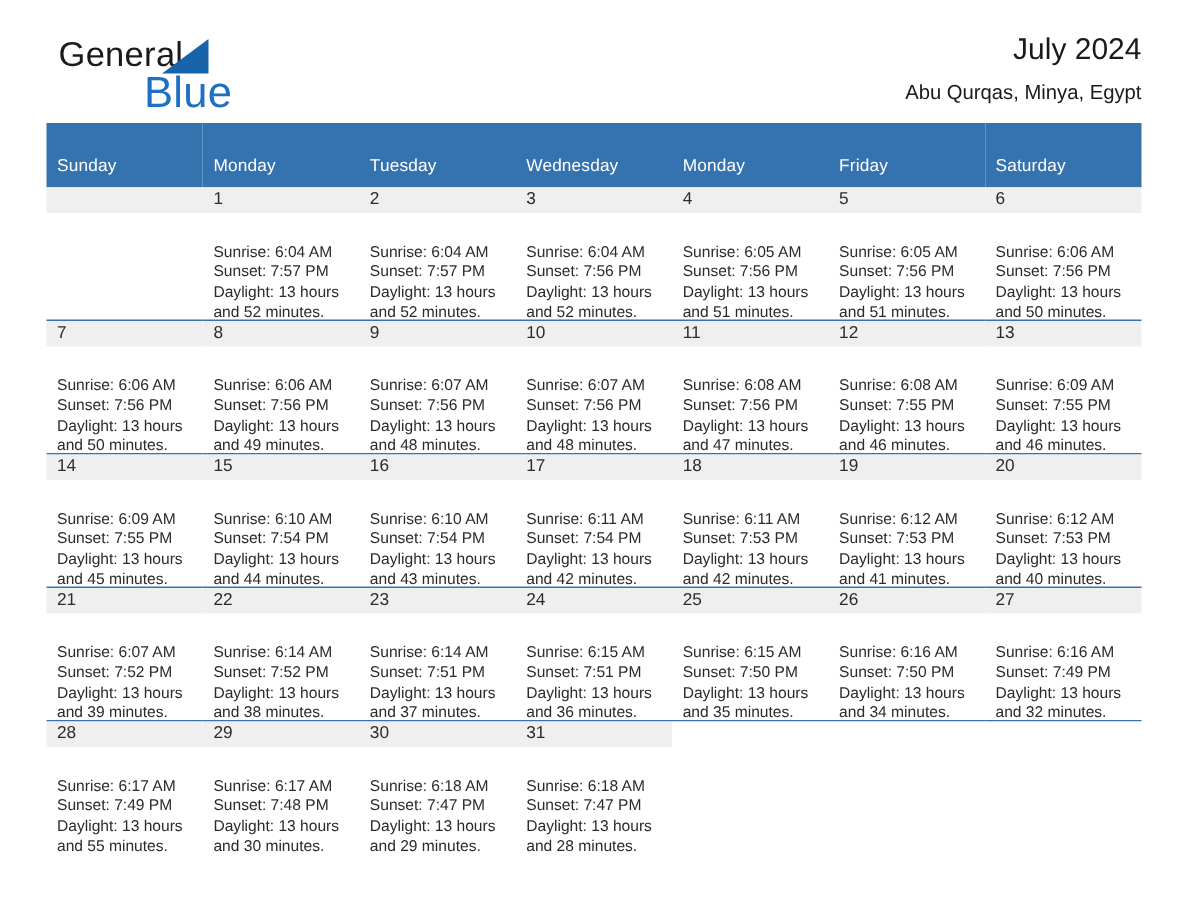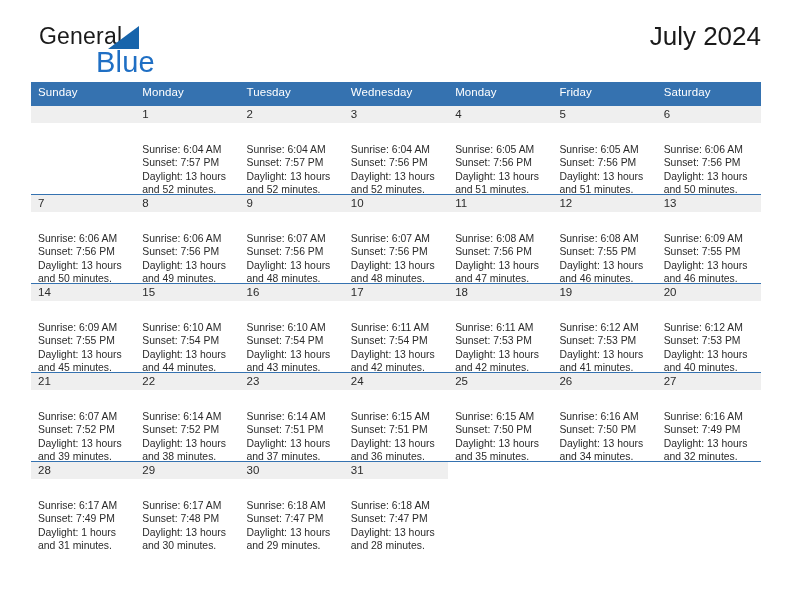"July 2024" .cal-title { font-size: 26px -> 20px }
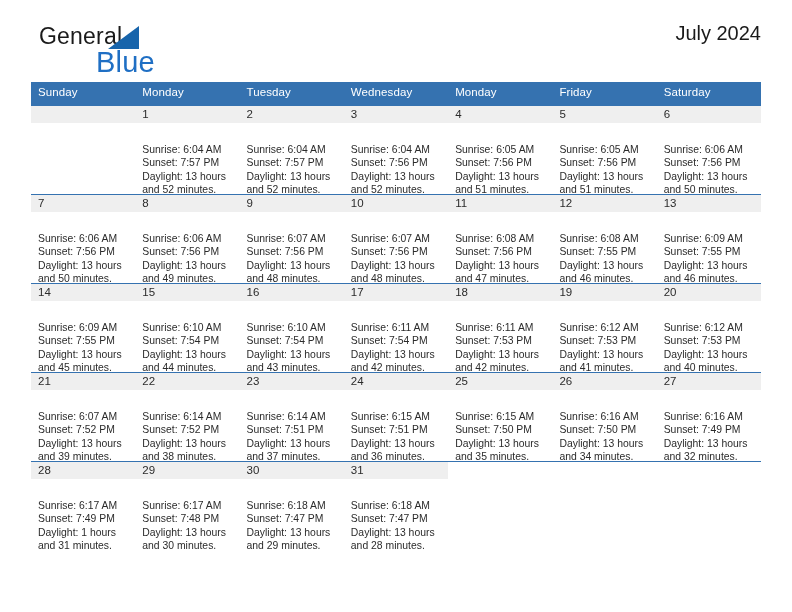"Abu Qurqas, Minya, Egypt" div.cal-subtitle { html: none -> <div>Abu Qurqas, Minya, Egypt</div> }
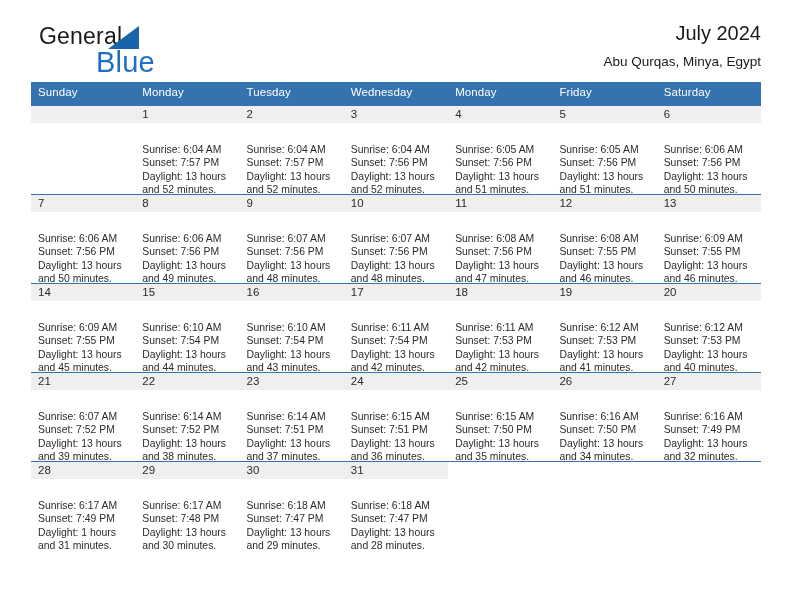"Sunday" .calendar th { padding: 0 0 5px 7px -> 19px 0 5px 7px }
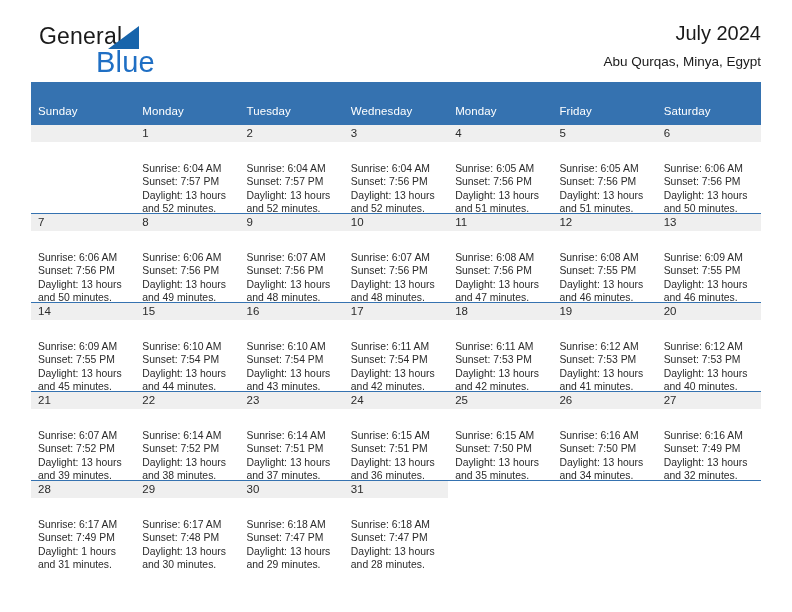"Daylight: 1 hours and 31" div.daylight { text: 1 hours and 31 -> 13 hours and 55 }
